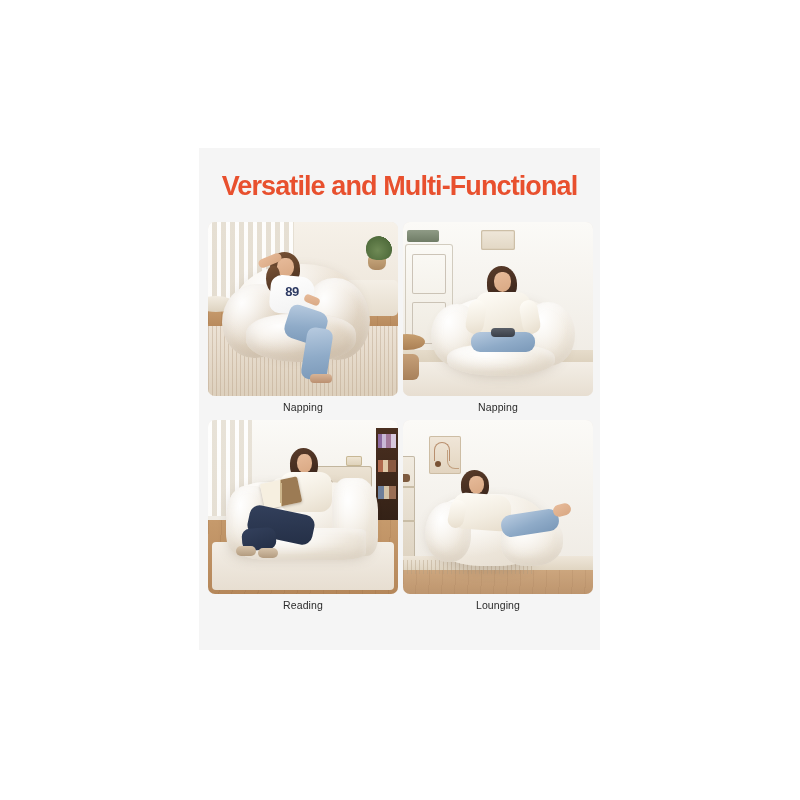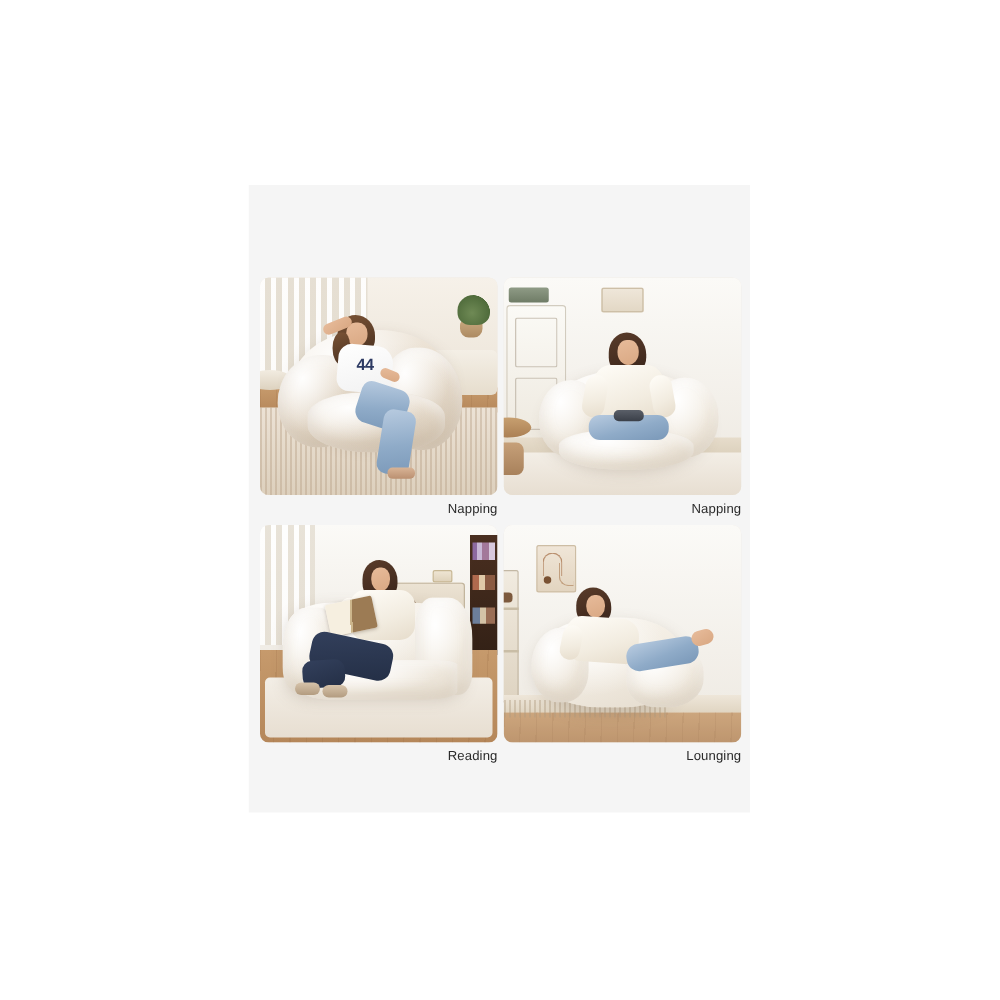"Versatile and Multi-Functional" div { html: none -> <div>Versatile and Multi-Functional</div> }
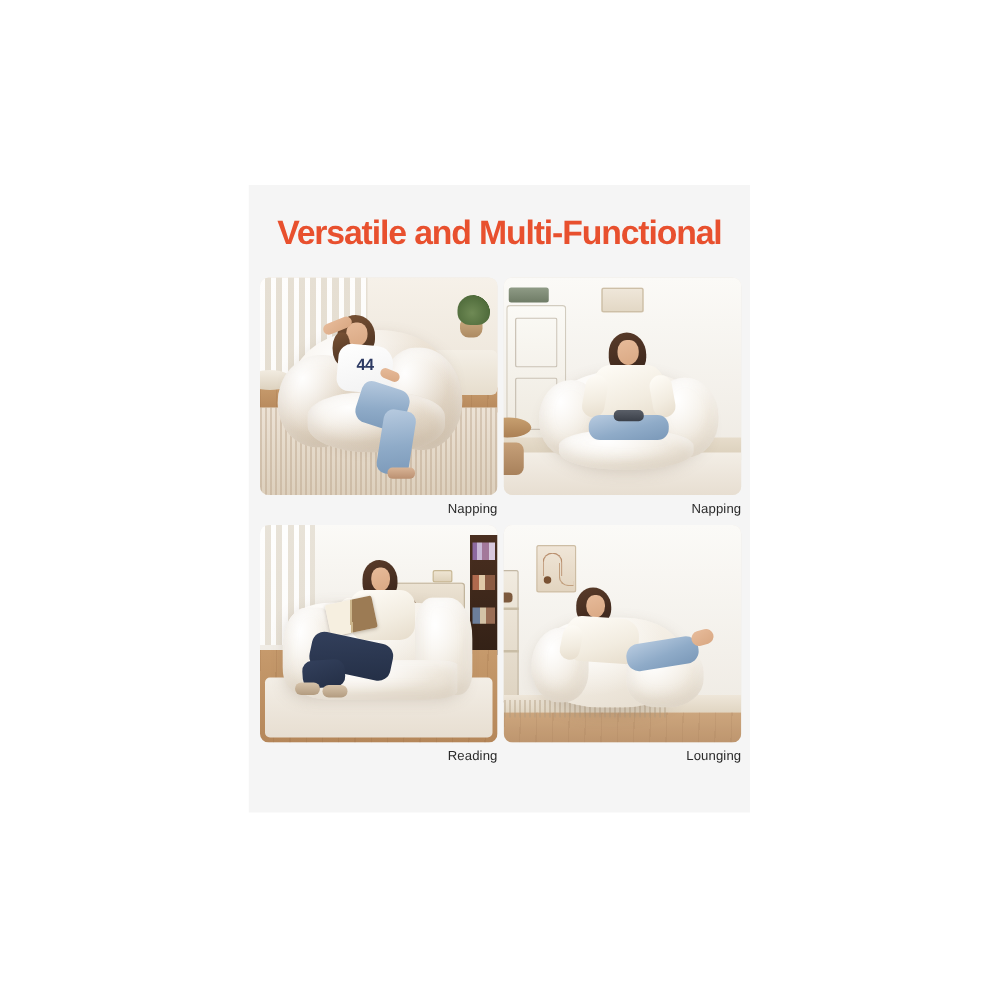"44" div.layer { text: 44 -> 89 }
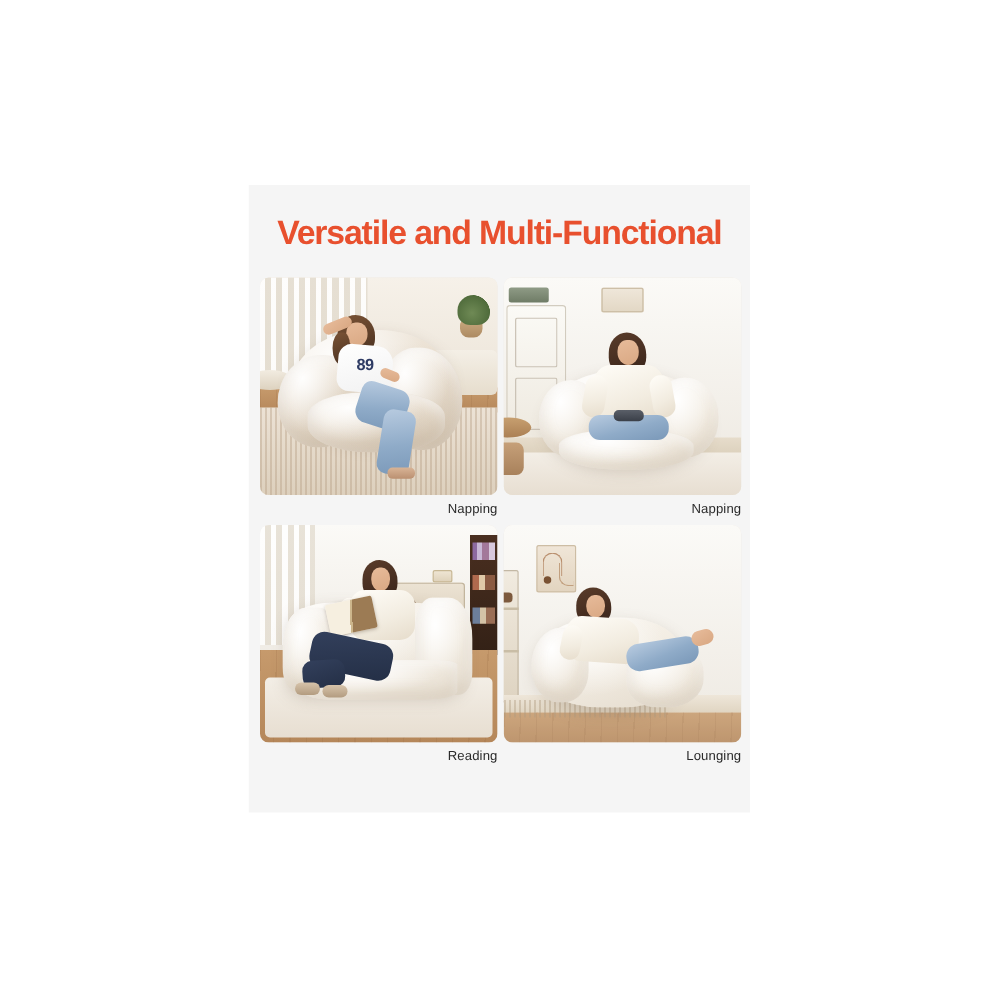"Napping" .caption { text-align: right -> center }
